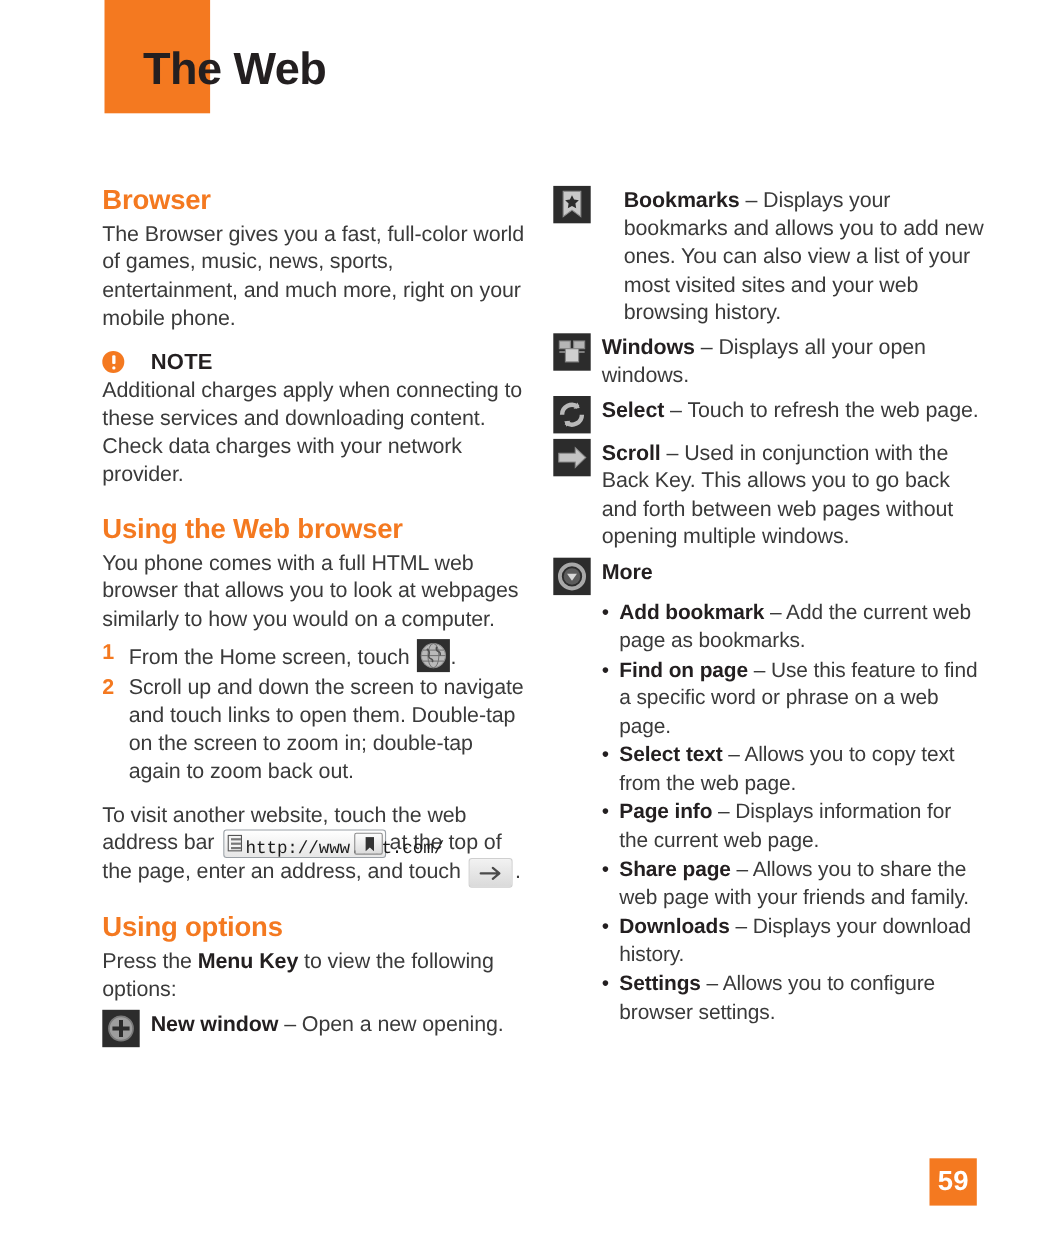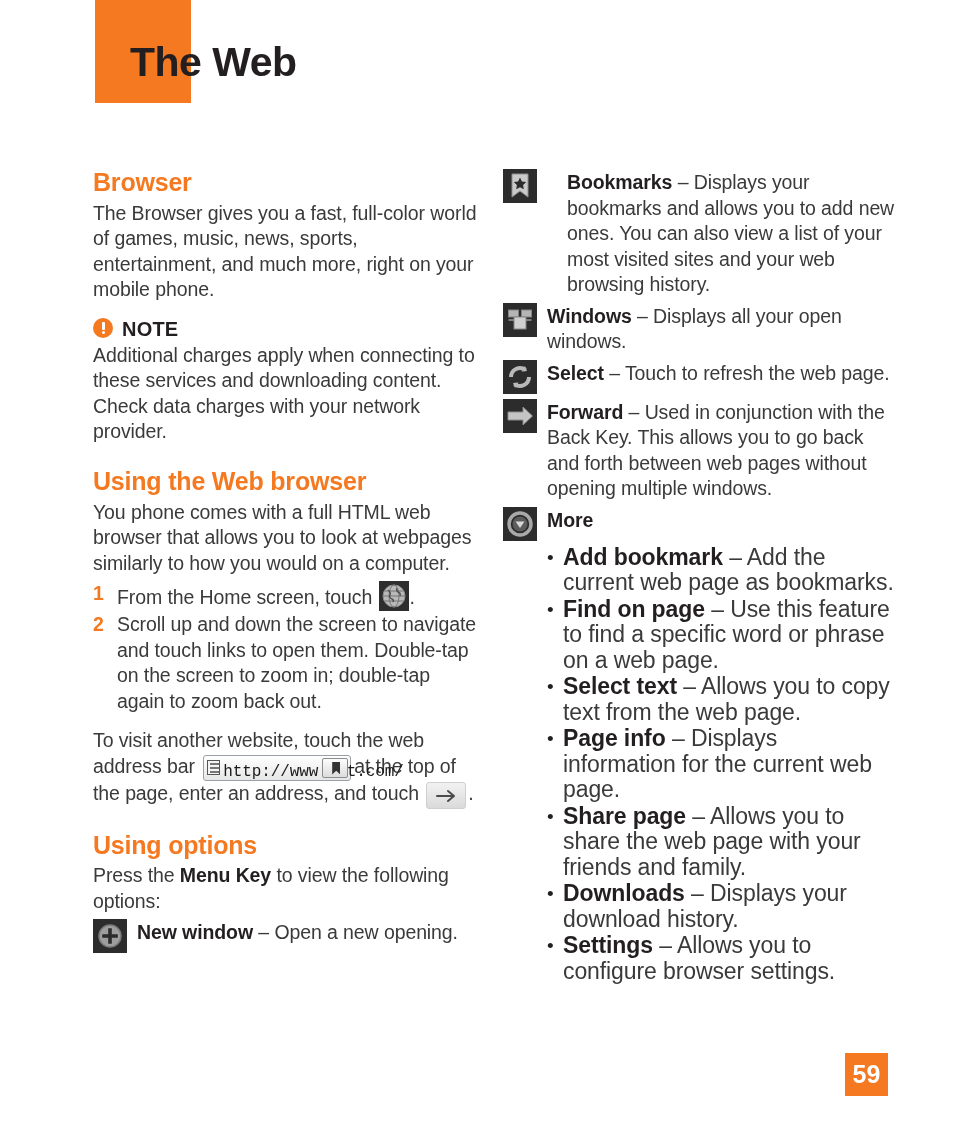"NOTE" .note-head { align-items: none -> center; gap: 9px -> 24px }
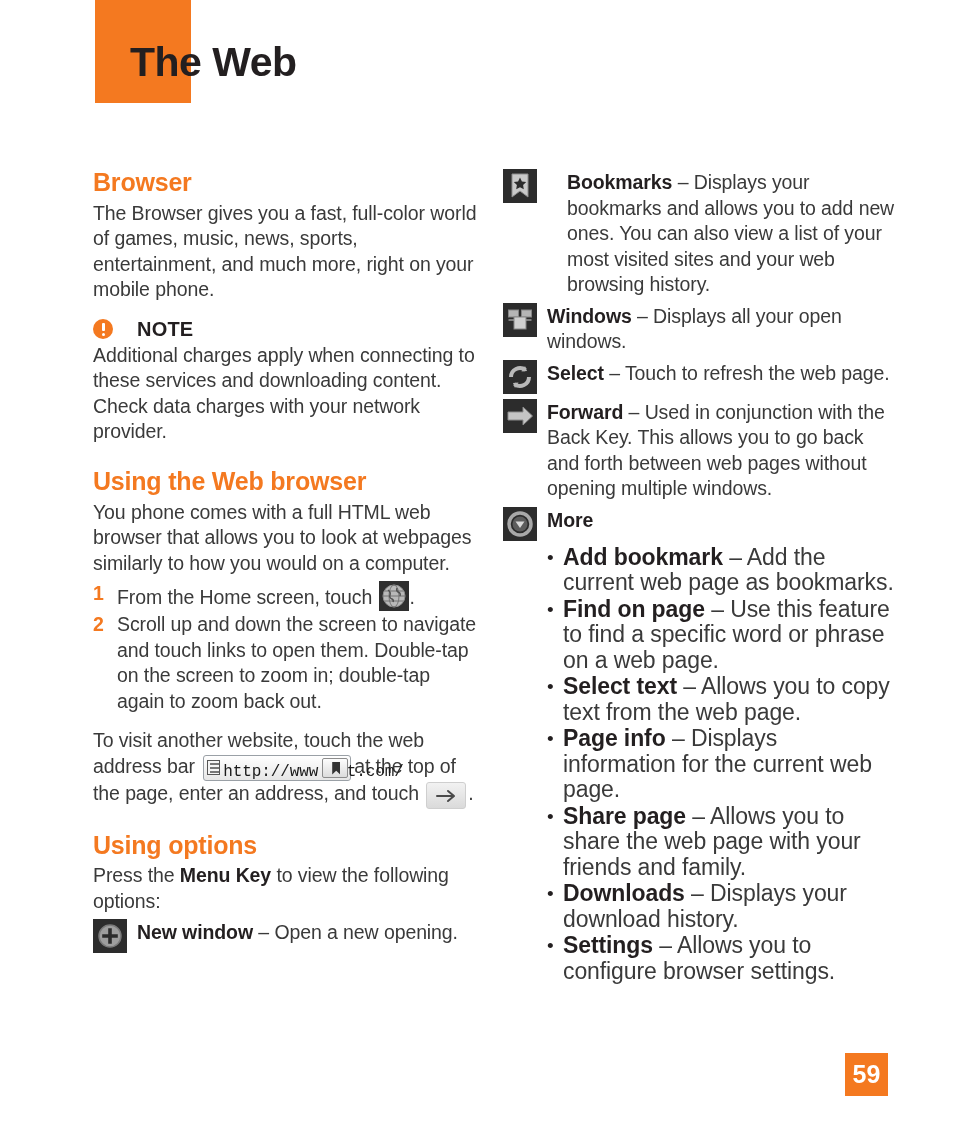"Forward" b { text: Forward -> Scroll }
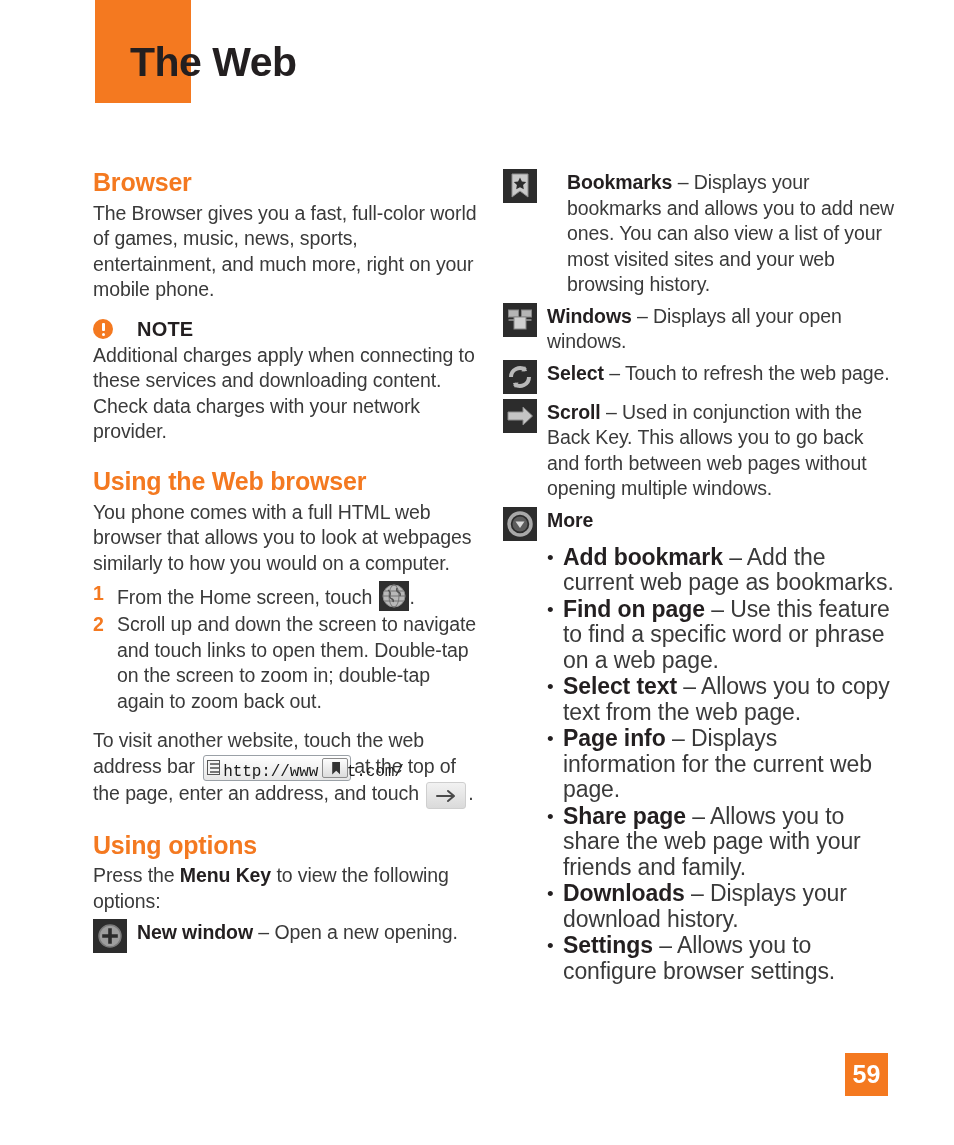"Add bookmark – Add the" ul.sub li { font-size: 23px -> 19px }
